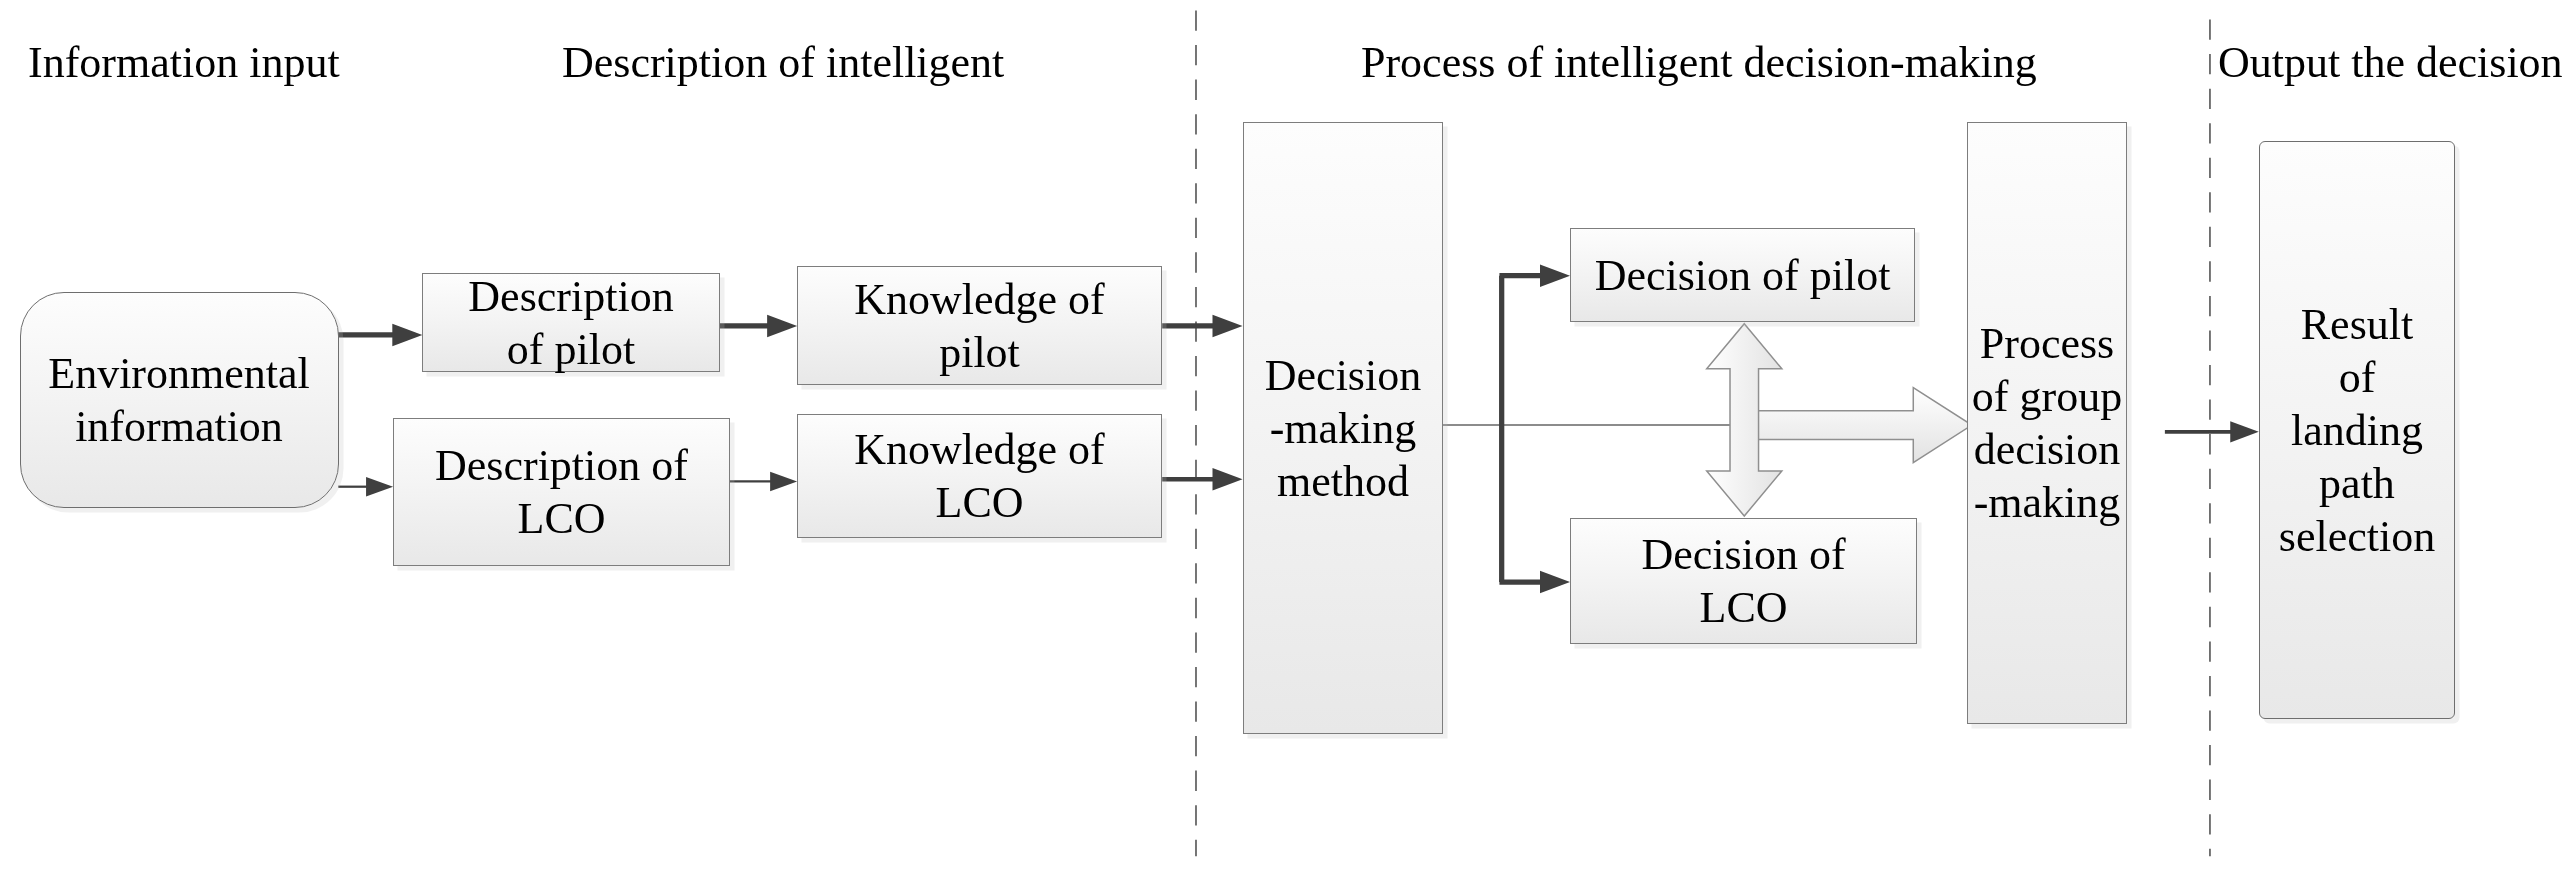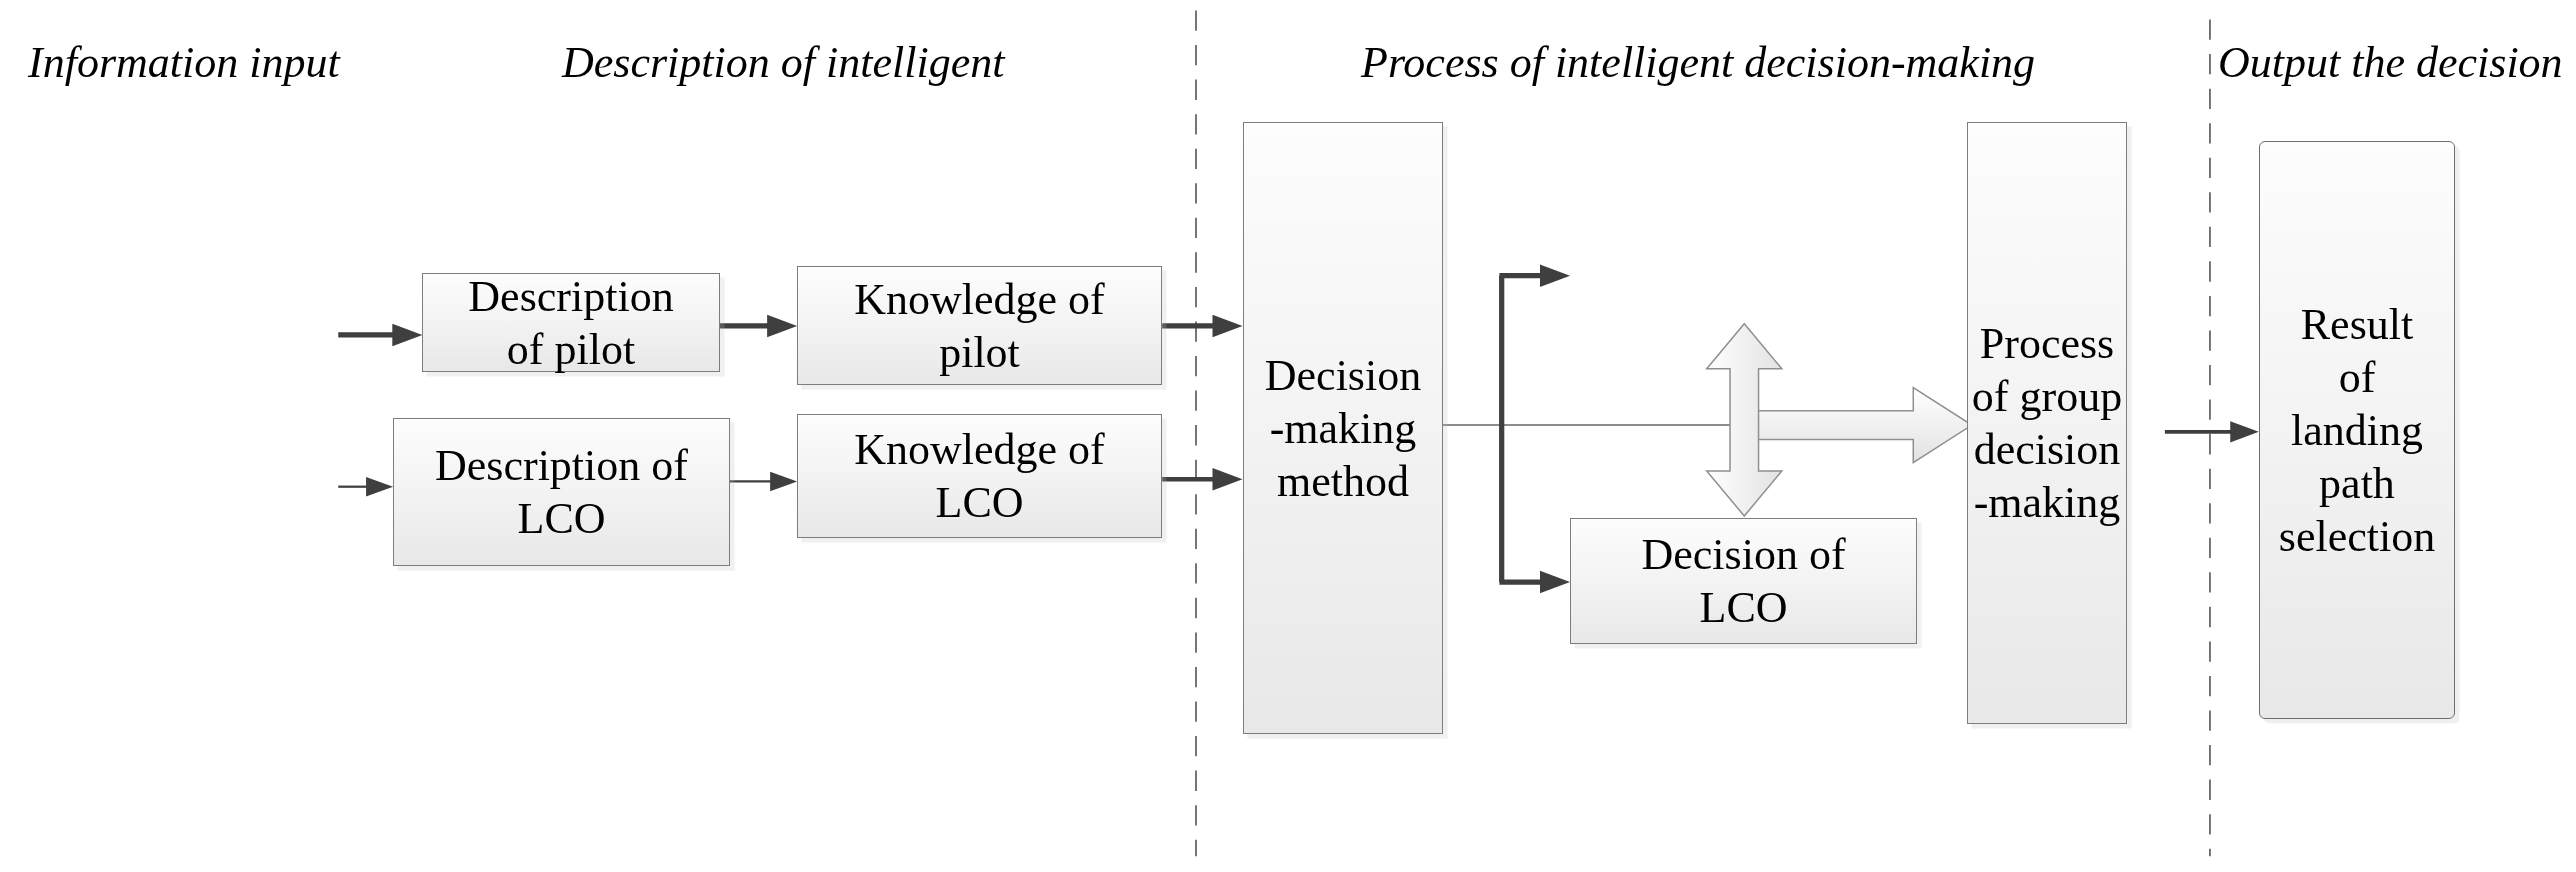"Information input" .hdr { font-style: italic -> none }
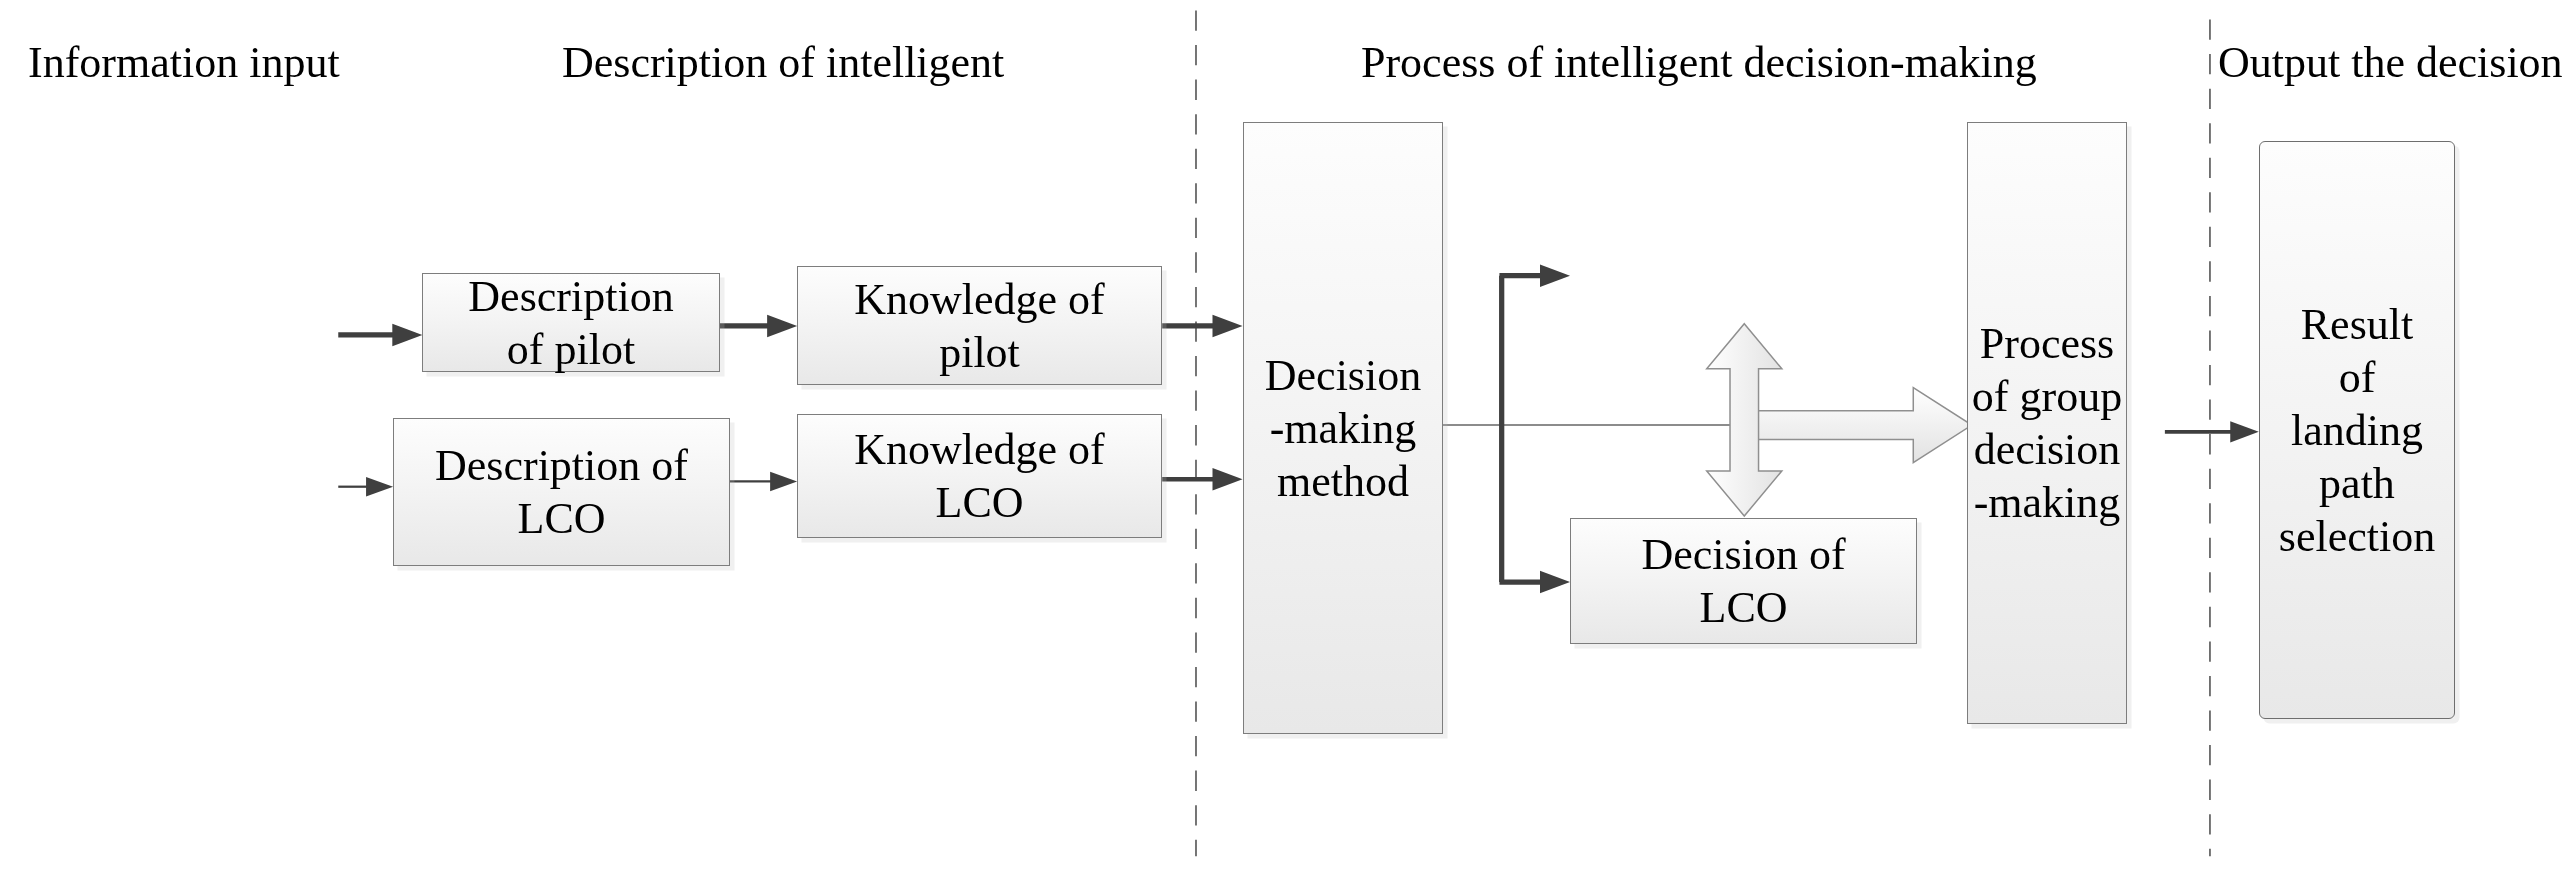"Decision of pilot" div.box { html: none -> <div>Decision of pilot</div> }
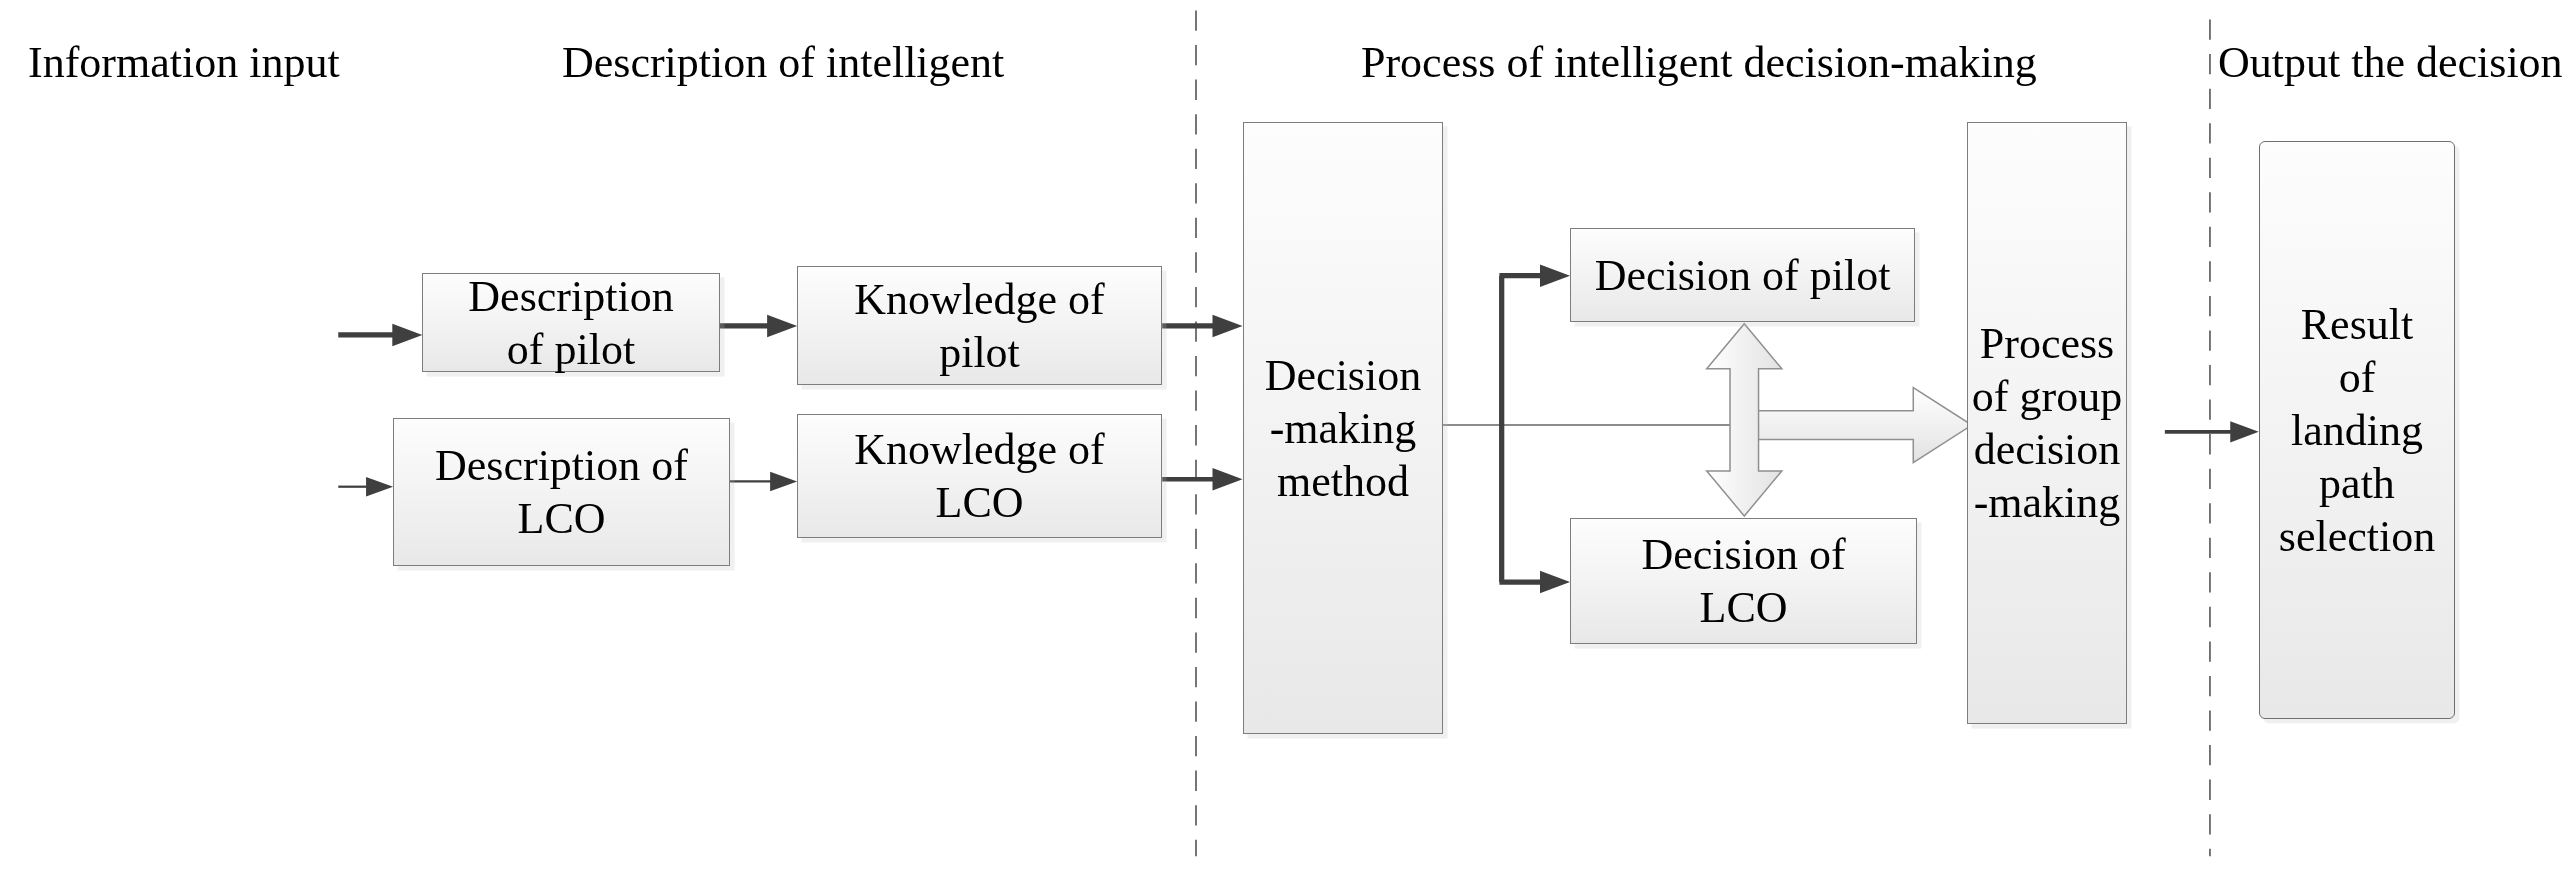"Environmental" div.box { html: none -> <div>Environmental information</div> }
